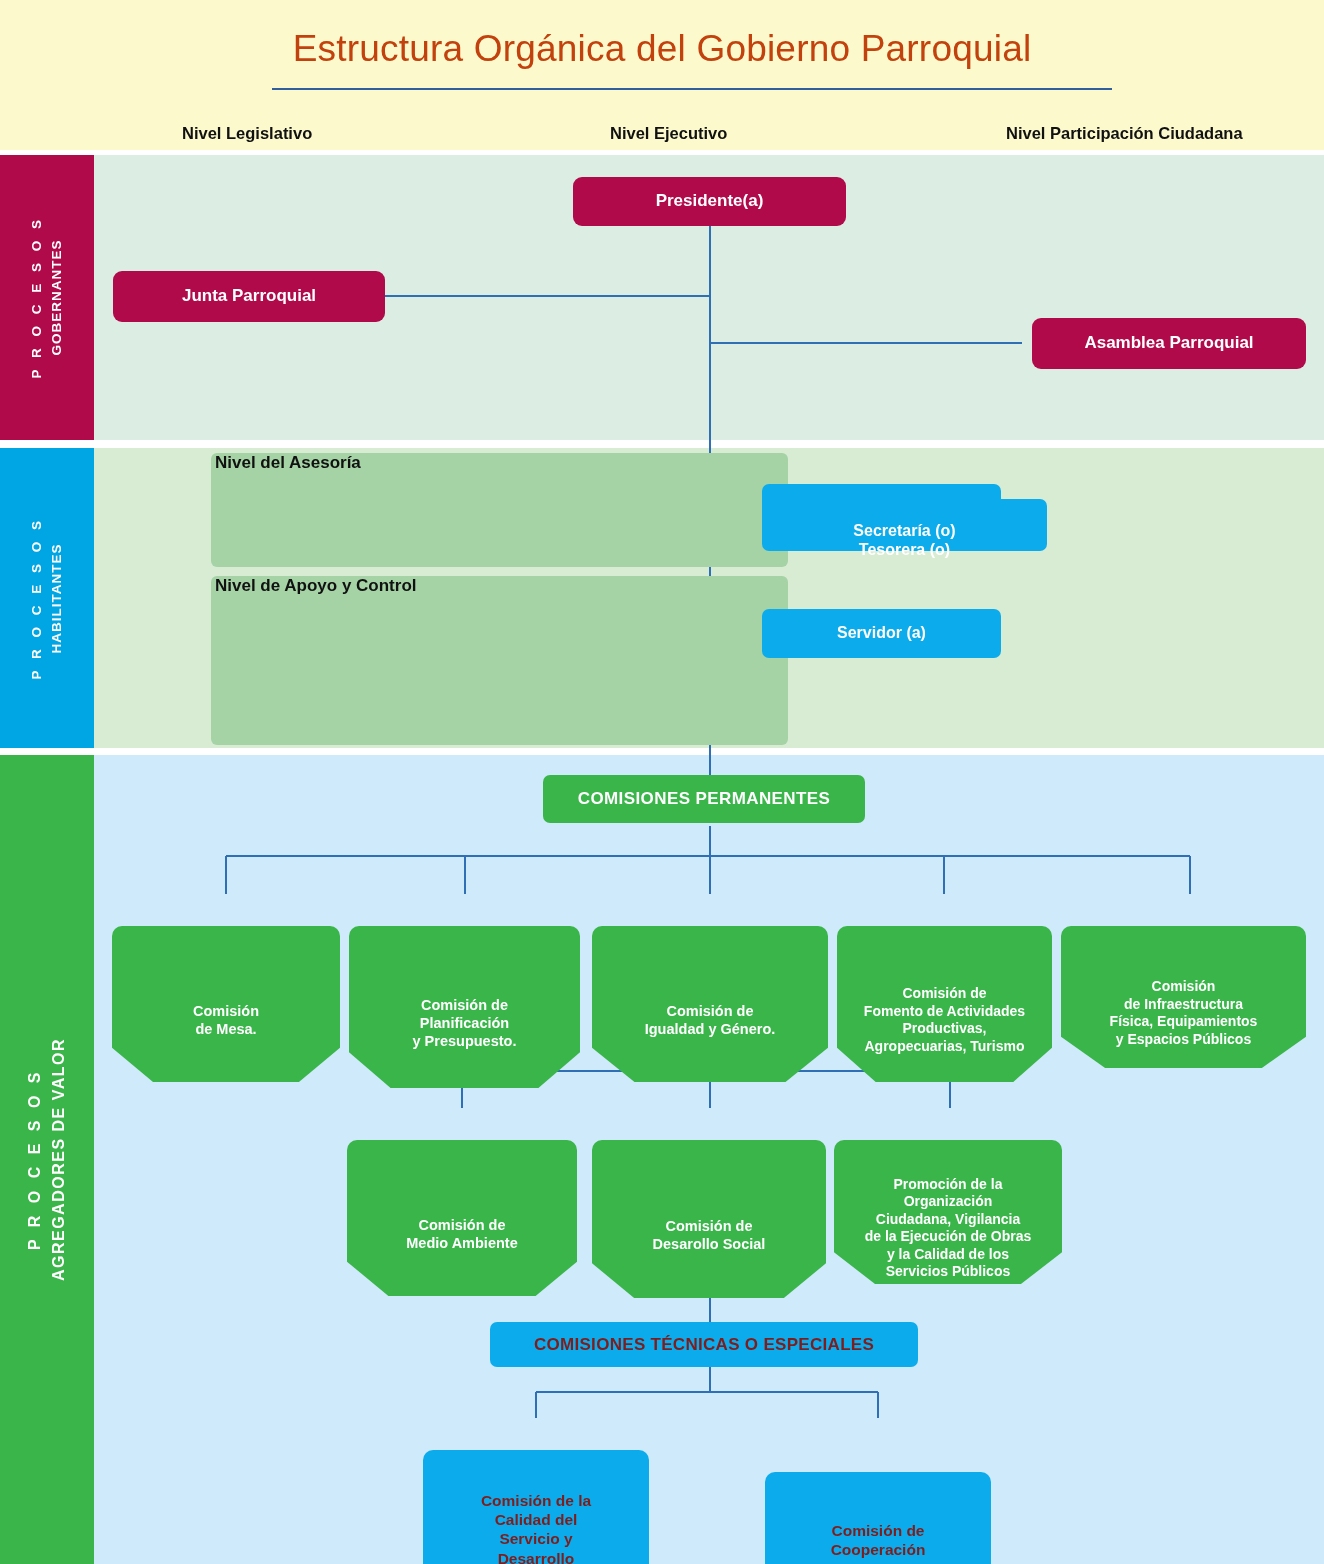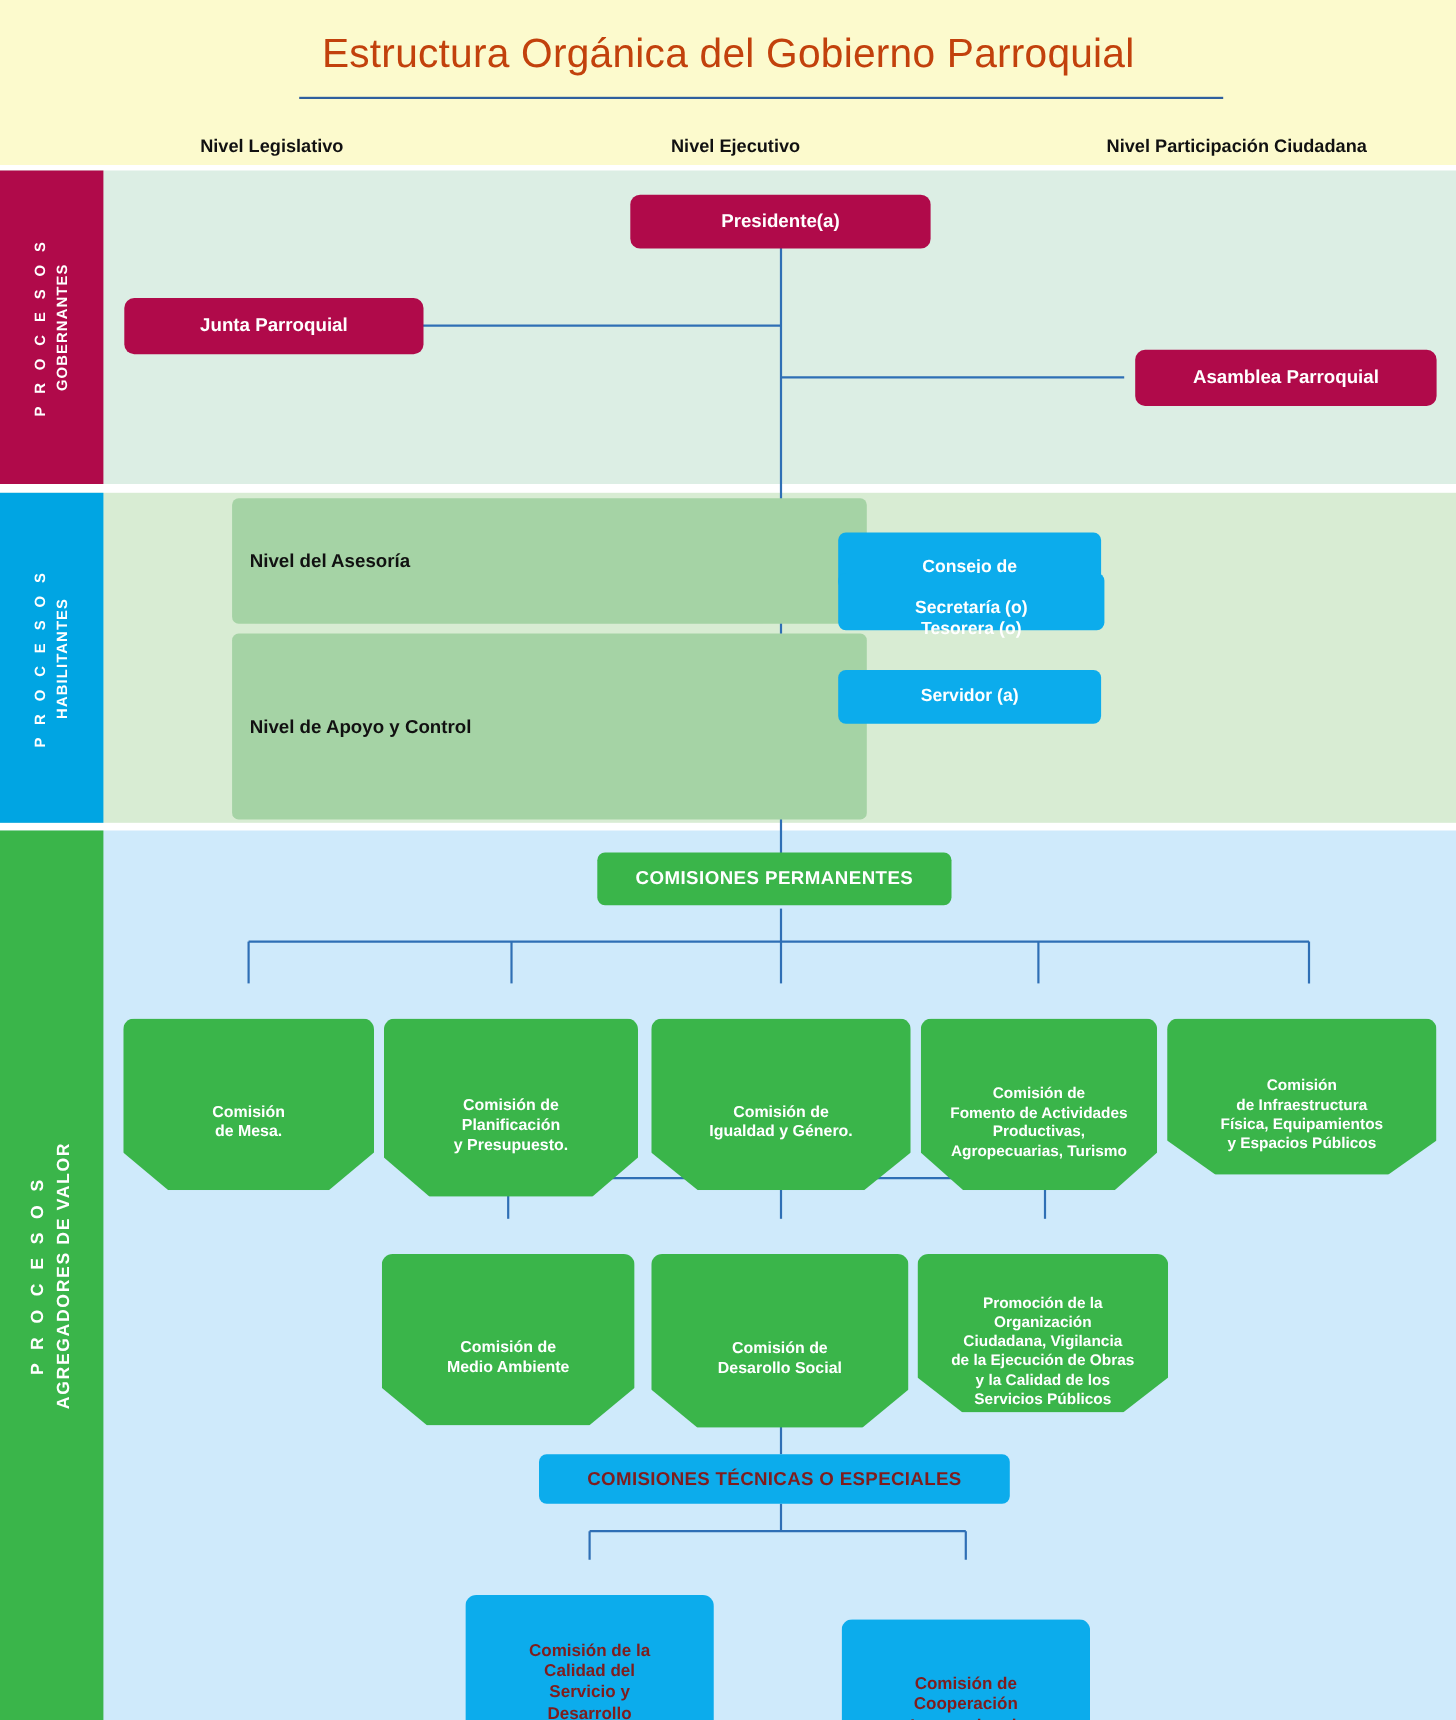"Nivel del Asesoría" .panel { align-items: center -> none; padding-left: 16px -> 4px }
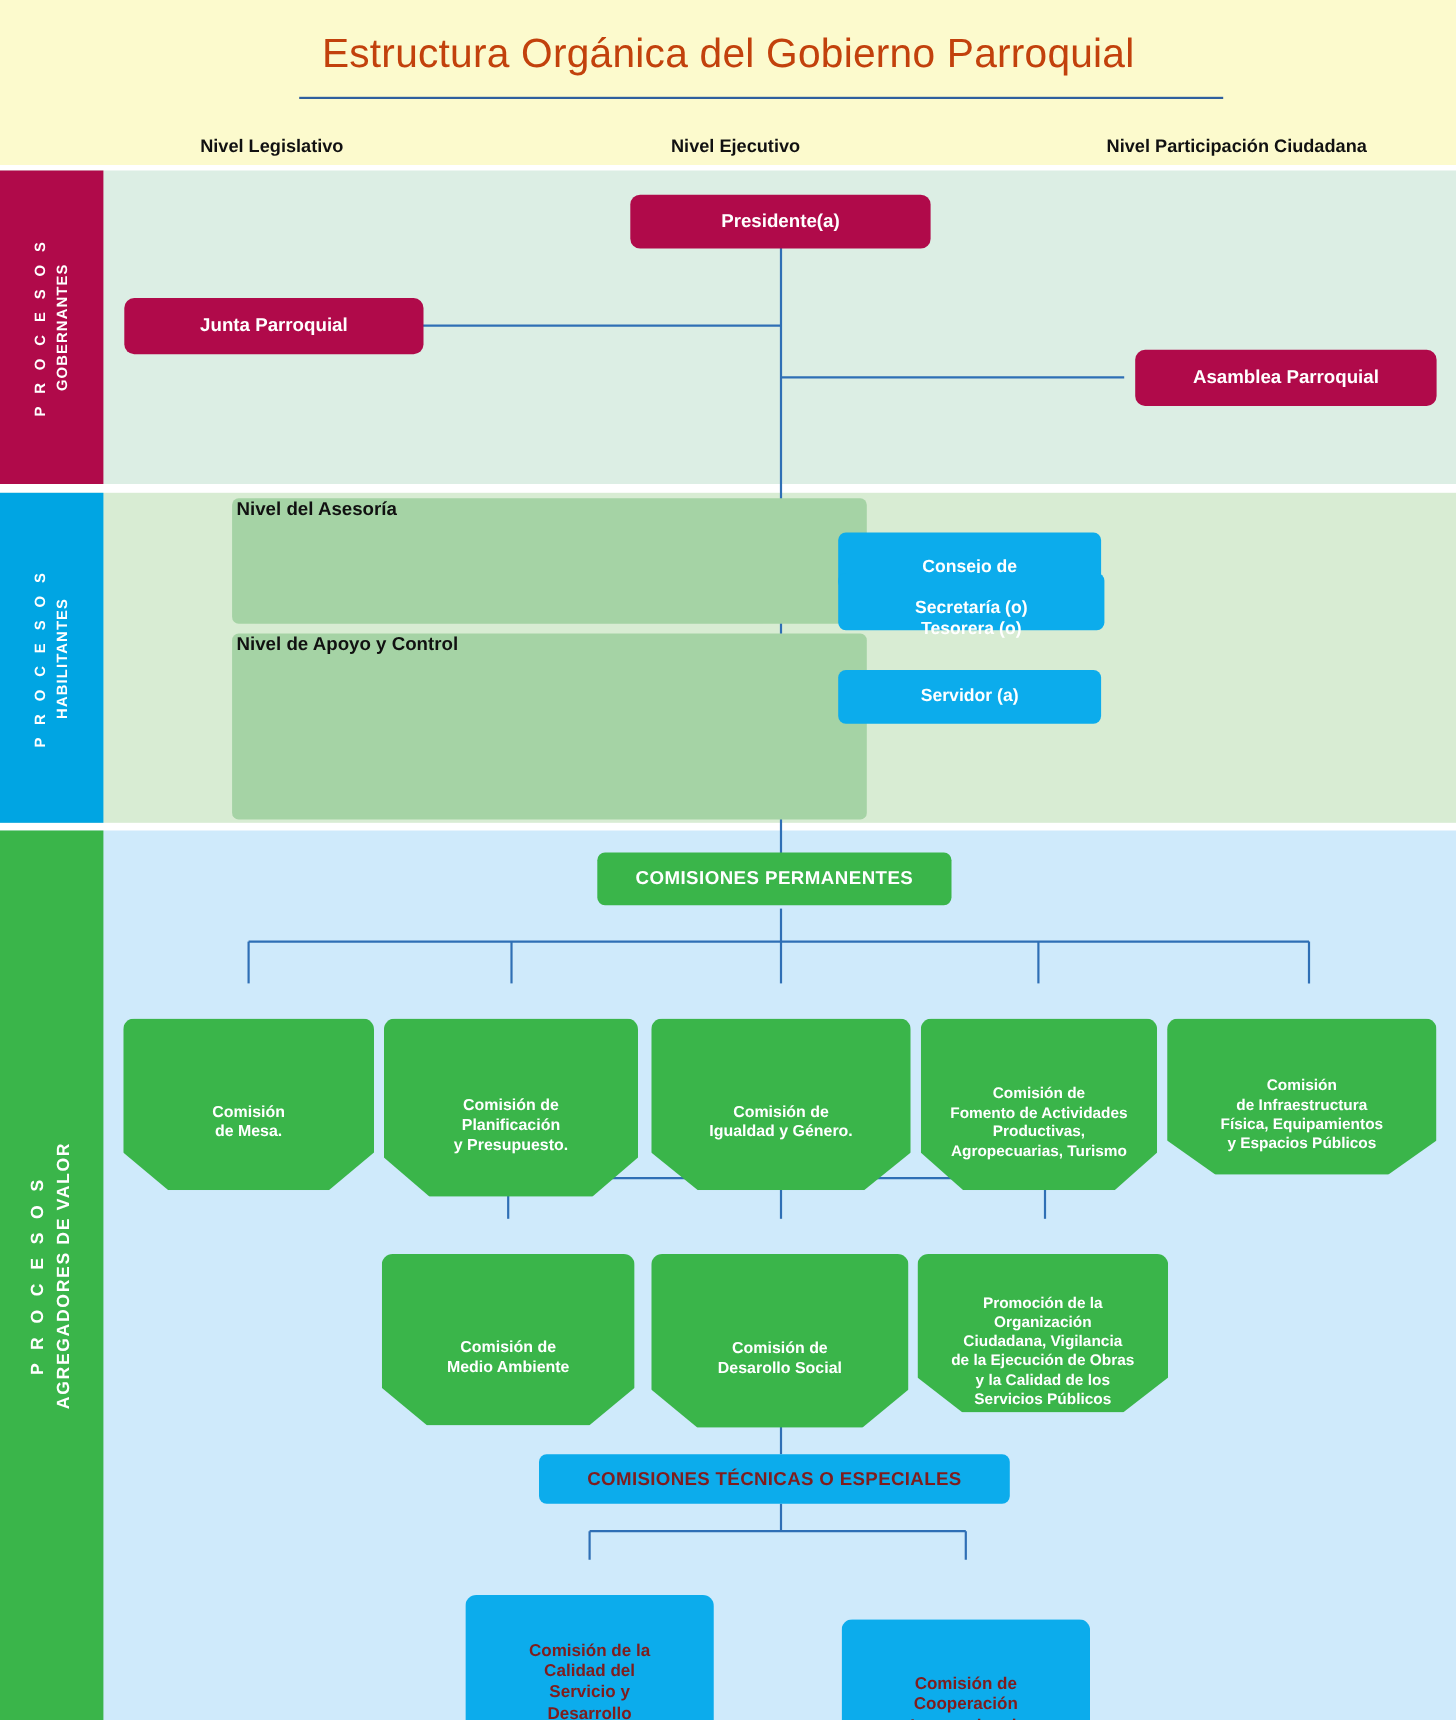"Secretaría (o)" div.node { top: 521px -> 499px; width: 242px -> 285px }
